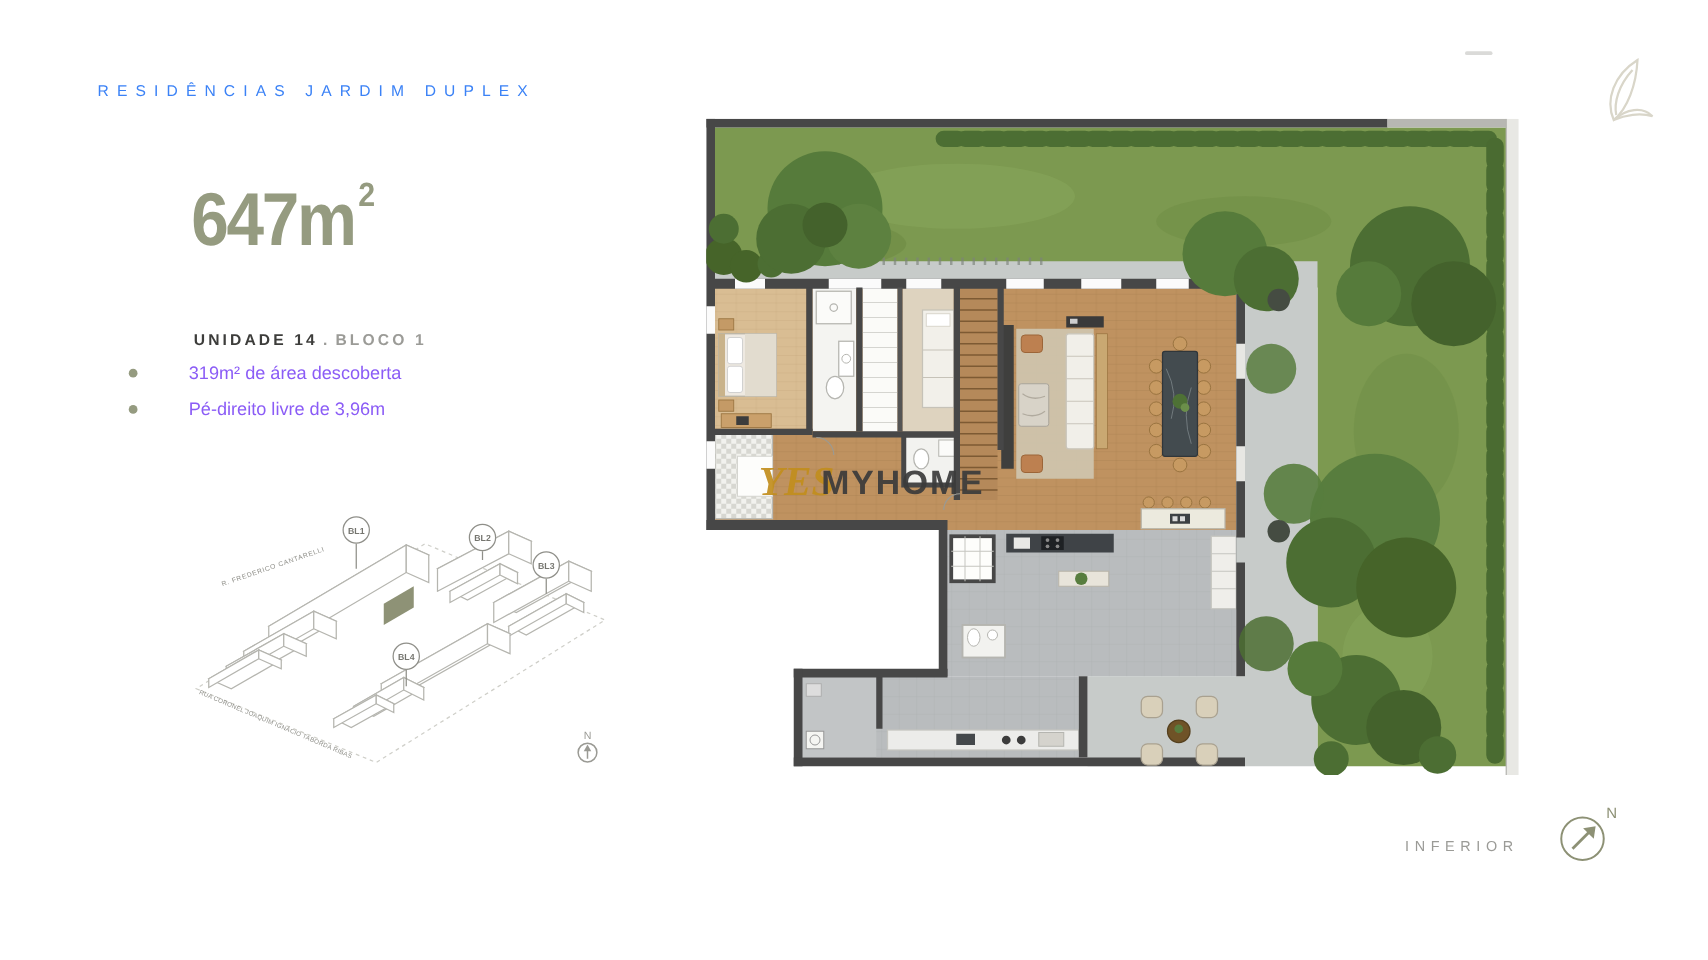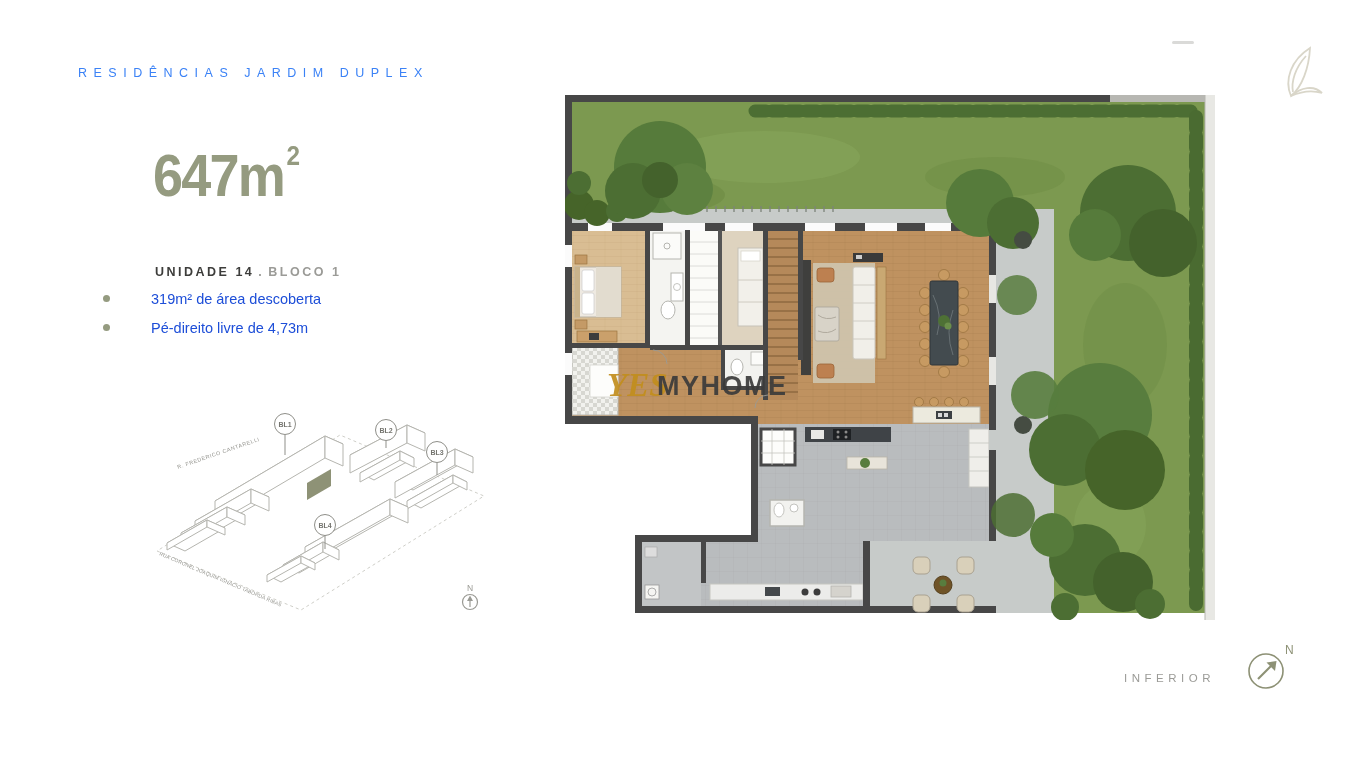"319m² de área descoberta" .features li { color: #1d4ed8 -> #8b5cf6 }
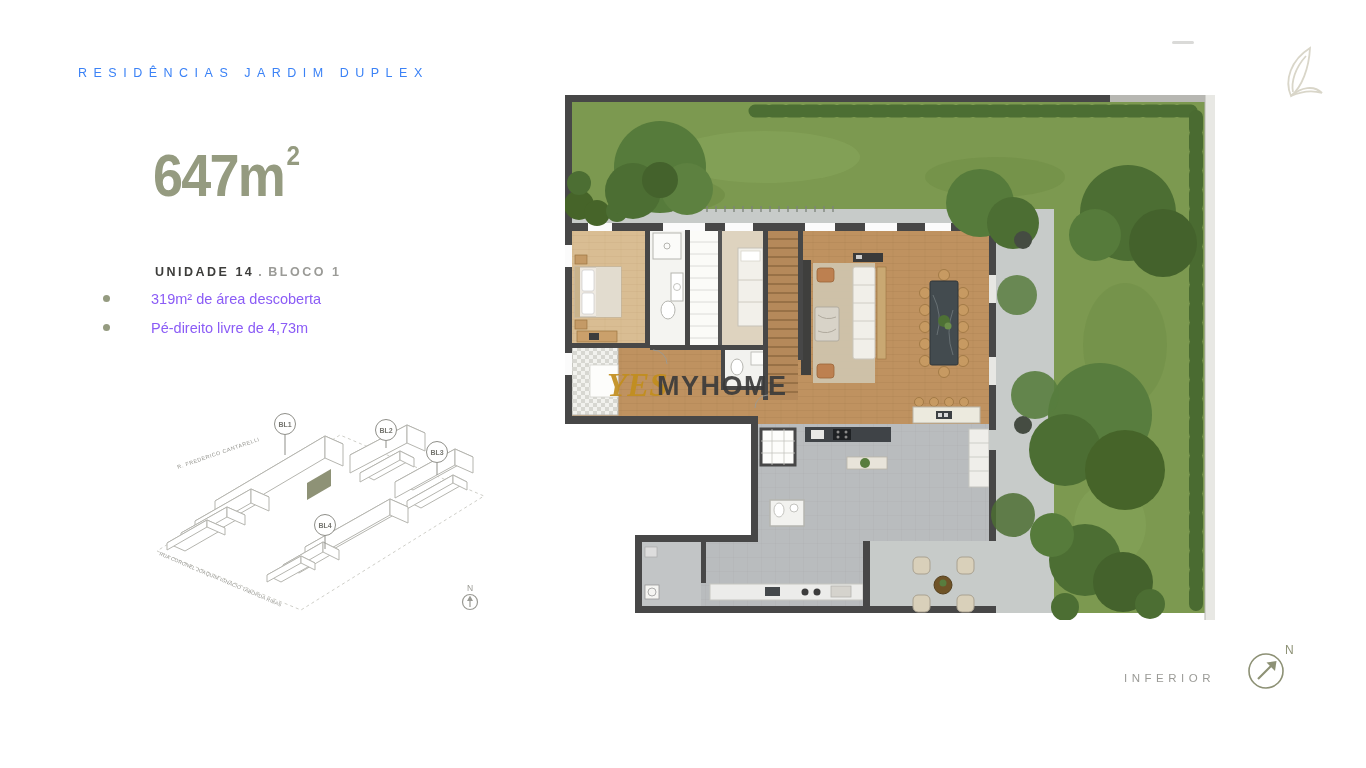"Pé-direito livre de 4,73m" span { text: 4,73m -> 3,96m }
